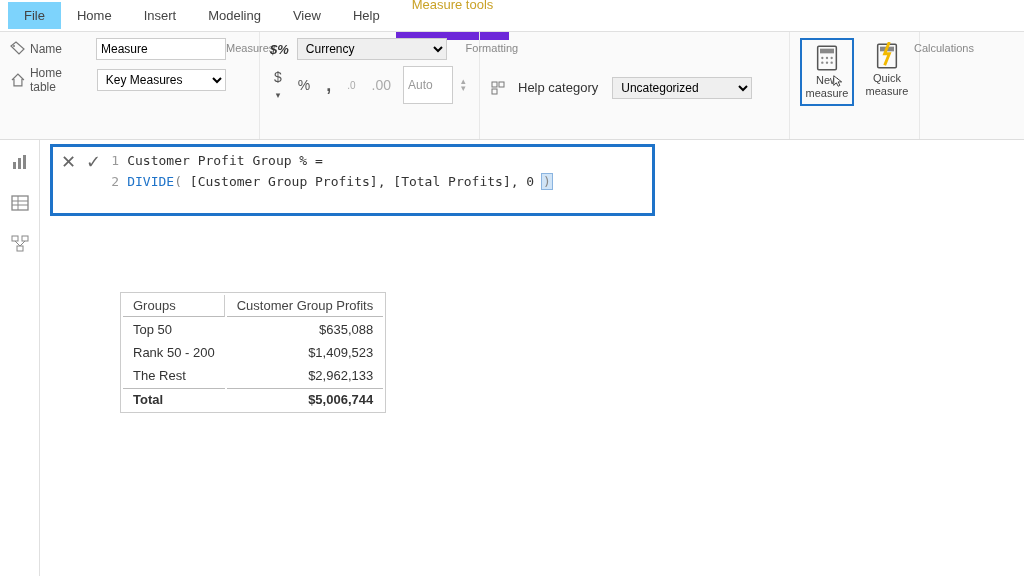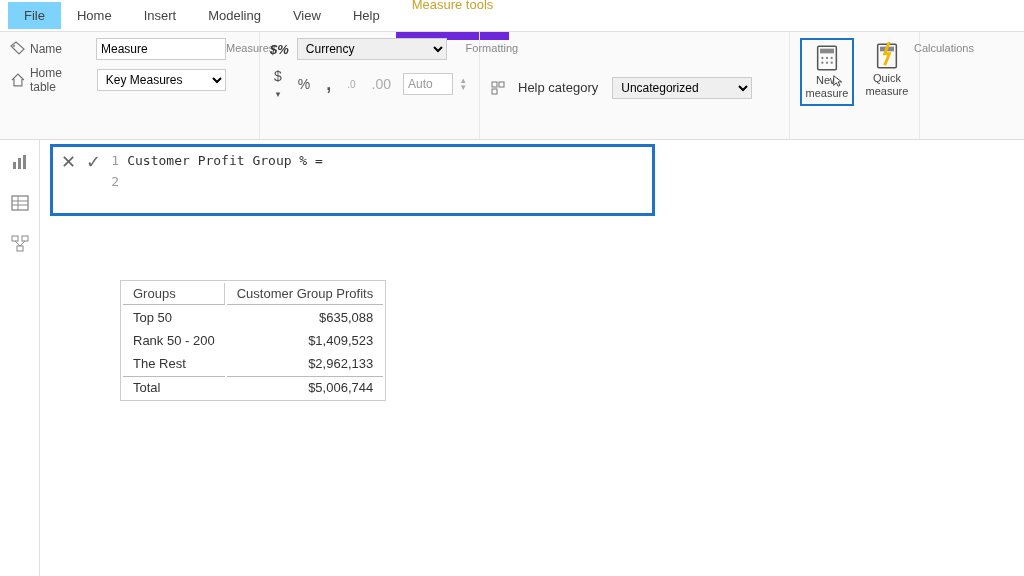"Auto" .fmt-input { height: 22px -> 38px }
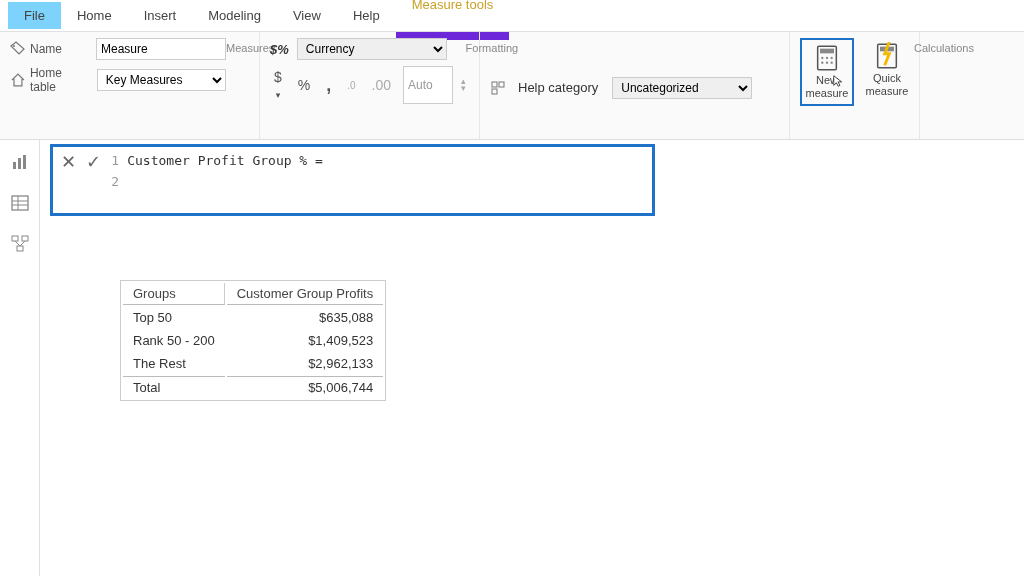"DIVIDE( [Customer Group Profits], [Total" span { html: none -> <span> <span>DIVIDE</span><span>(</span><span> [Customer Group Profits], [Total Profits], 0 </span><span>)</span> </span> }
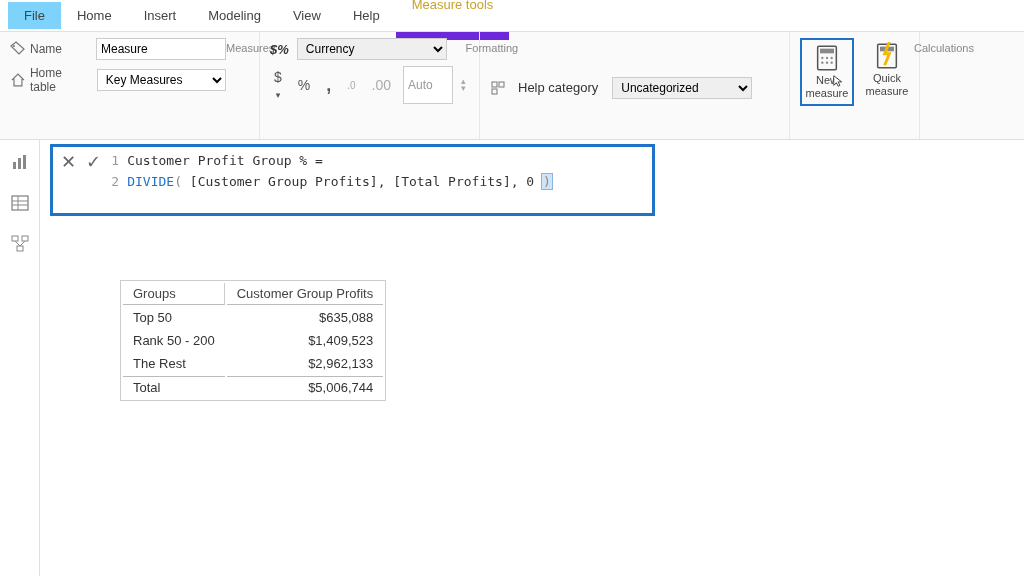"Groups" .data-table { top: 140px -> 152px }
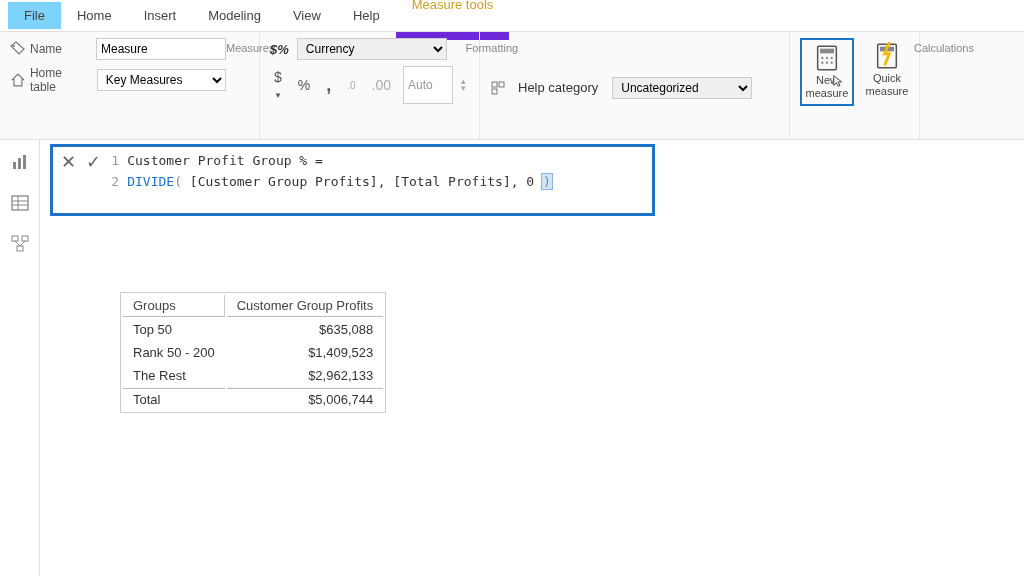"Total" .data-table tr.total td { font-weight: normal -> bold }
